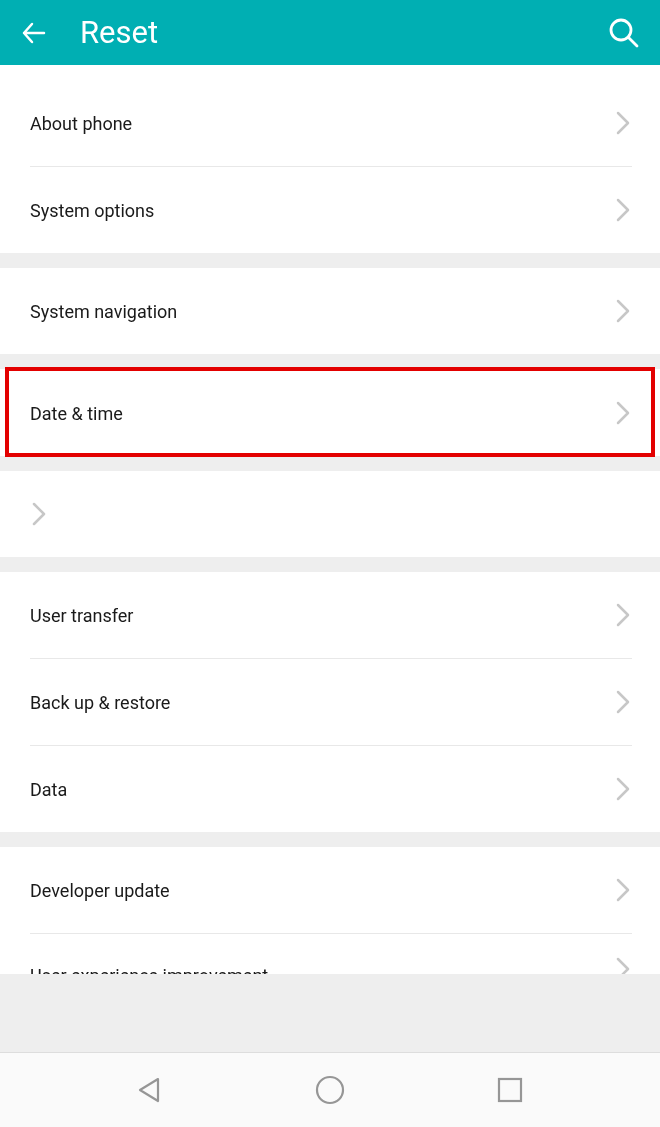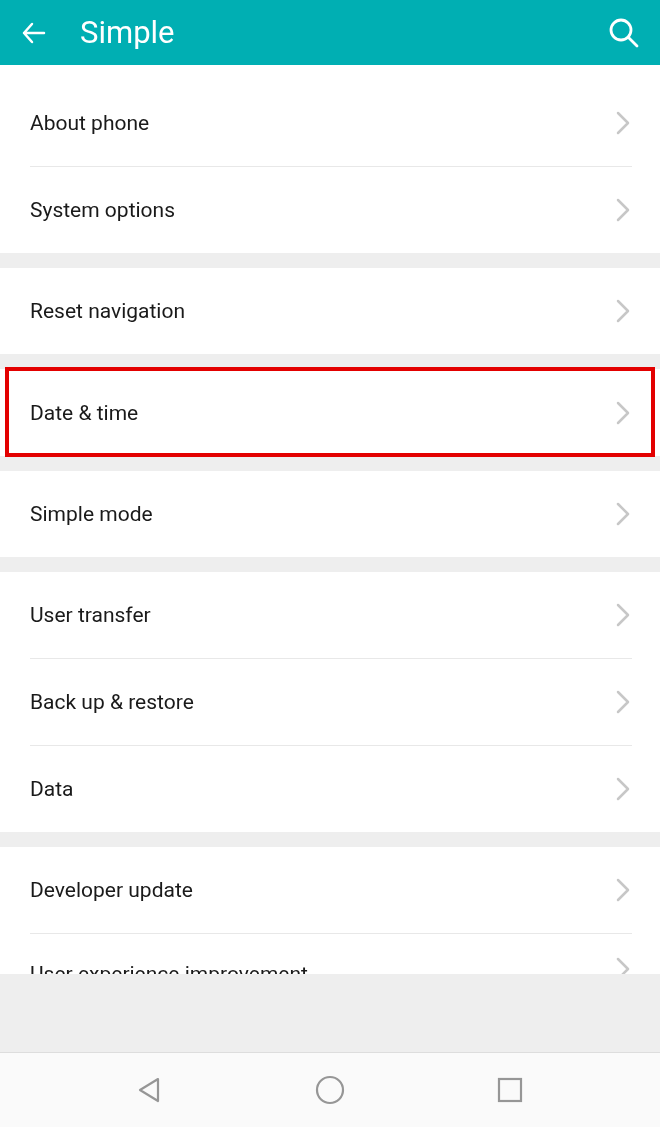"Simple" div.title { text: Simple -> Reset }
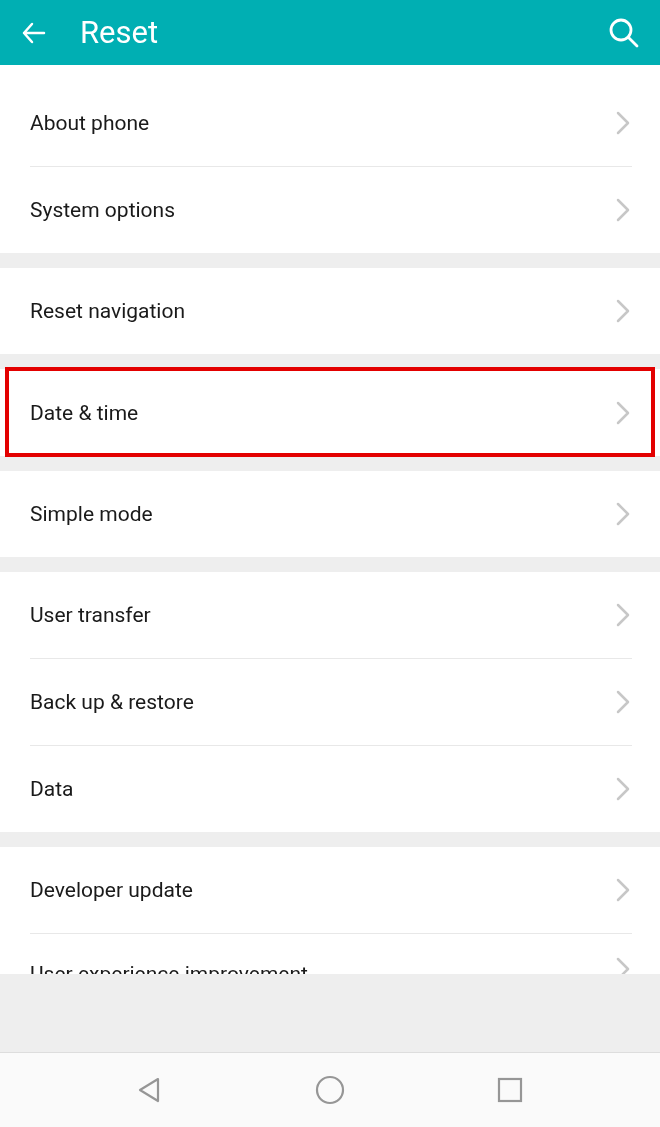"About phone" .item-label { font-size: 21px -> 18px }
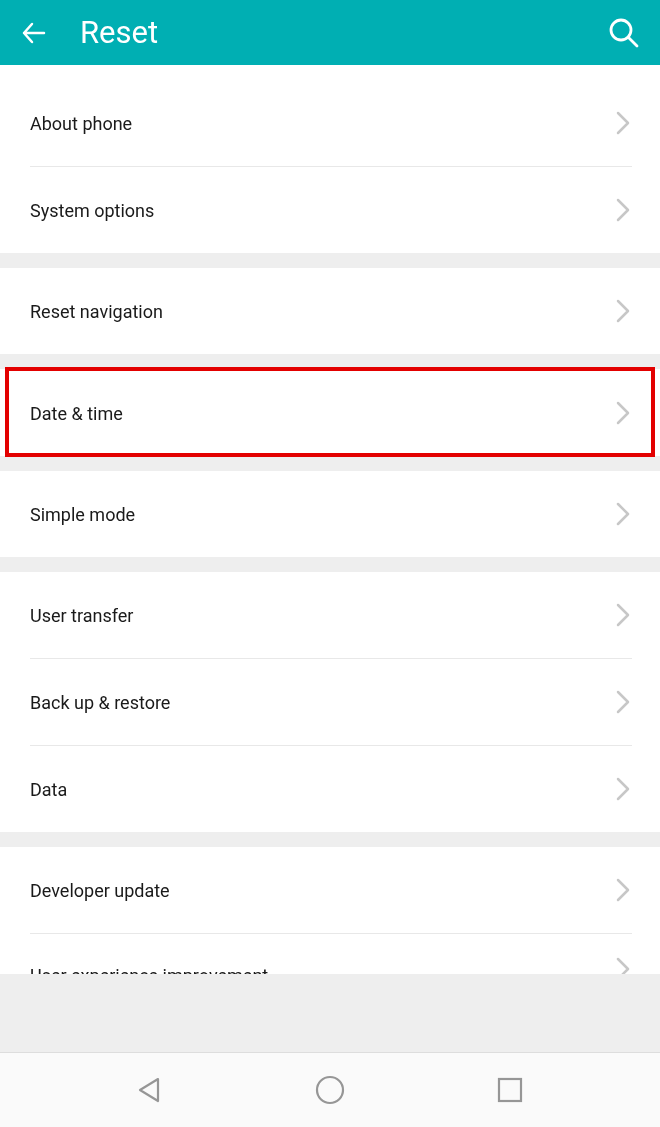"Reset navigation" span.item-label { text: Reset -> System }
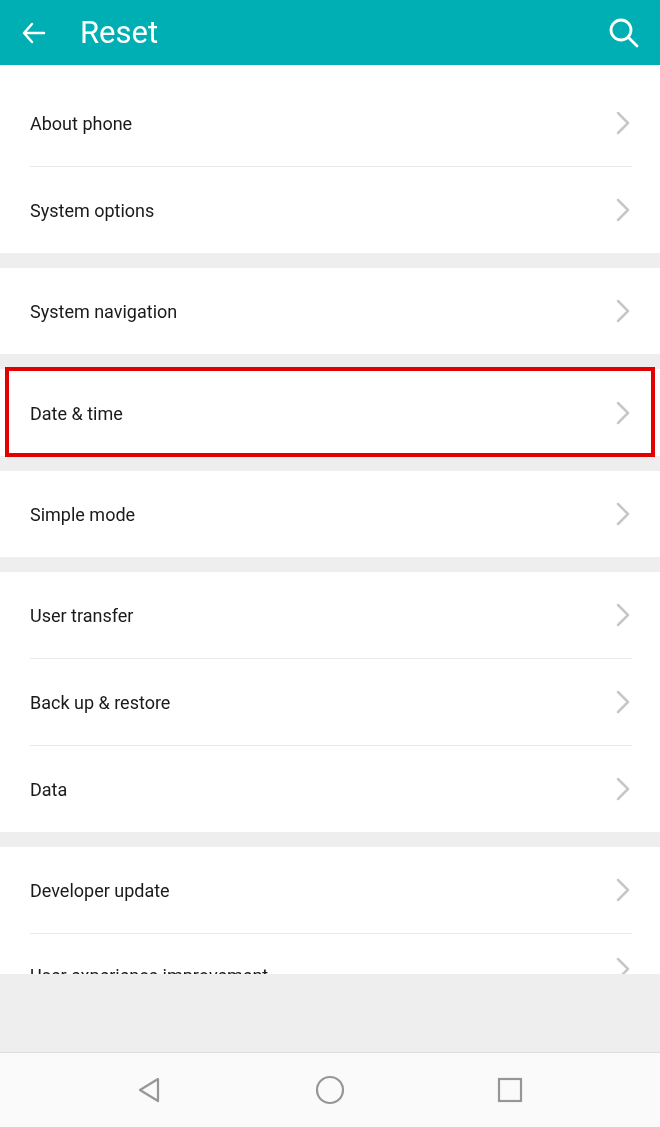"Simple mode" span.item-label { html: <span>Simple mode</span> -> none }
